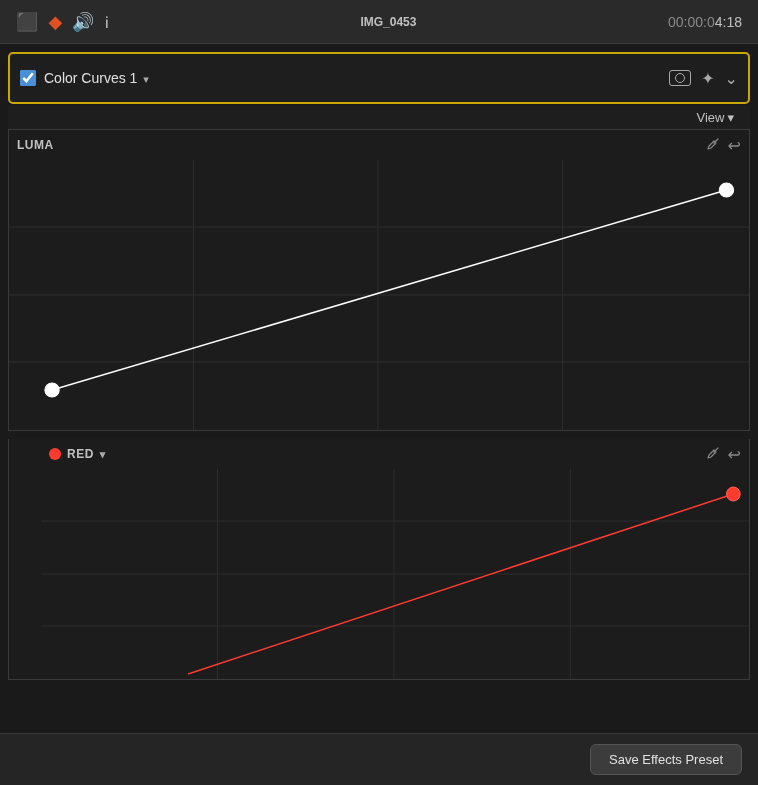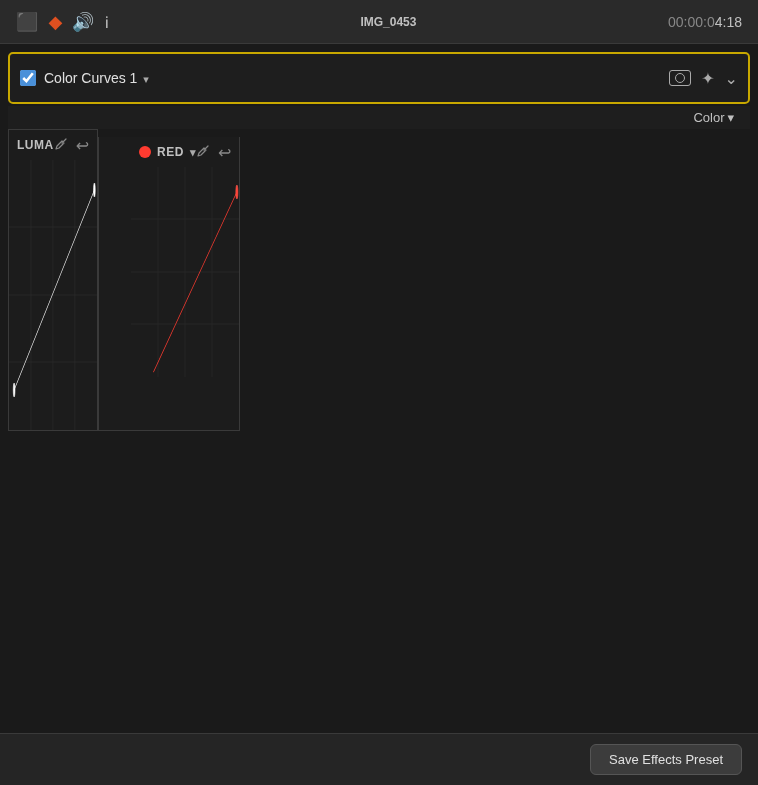"Color" span { text: Color -> View }
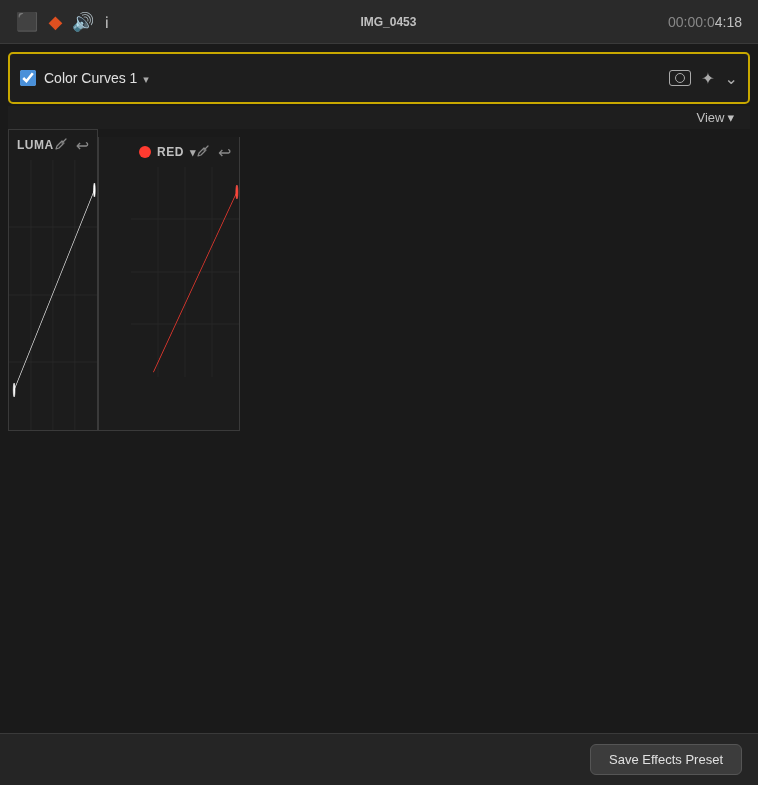"LUMA" .curves-container { flex-direction: row -> column }
